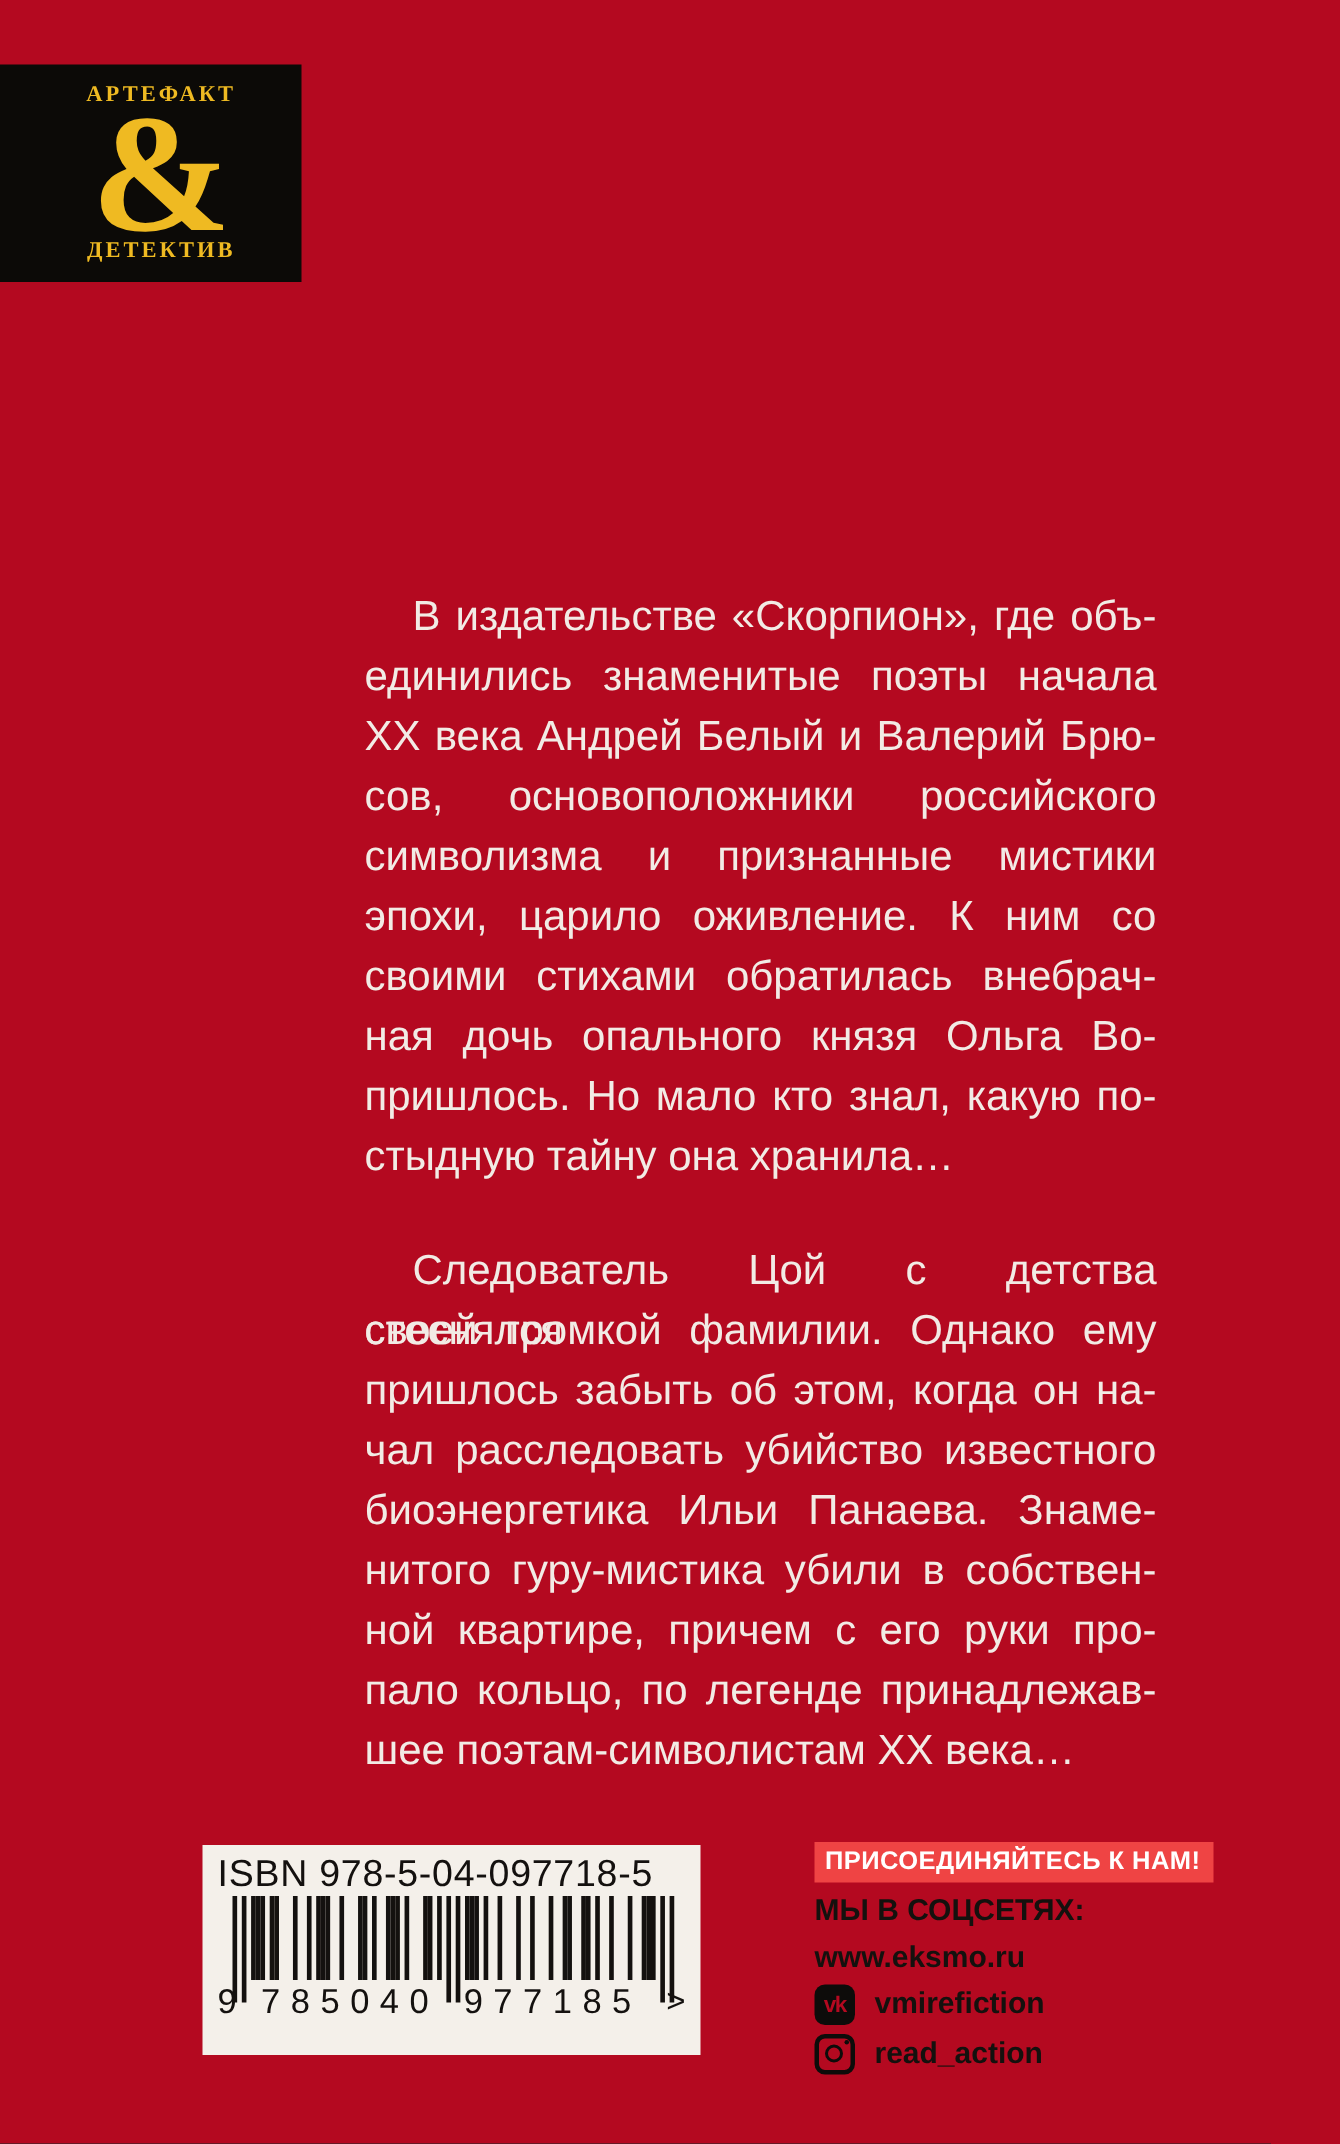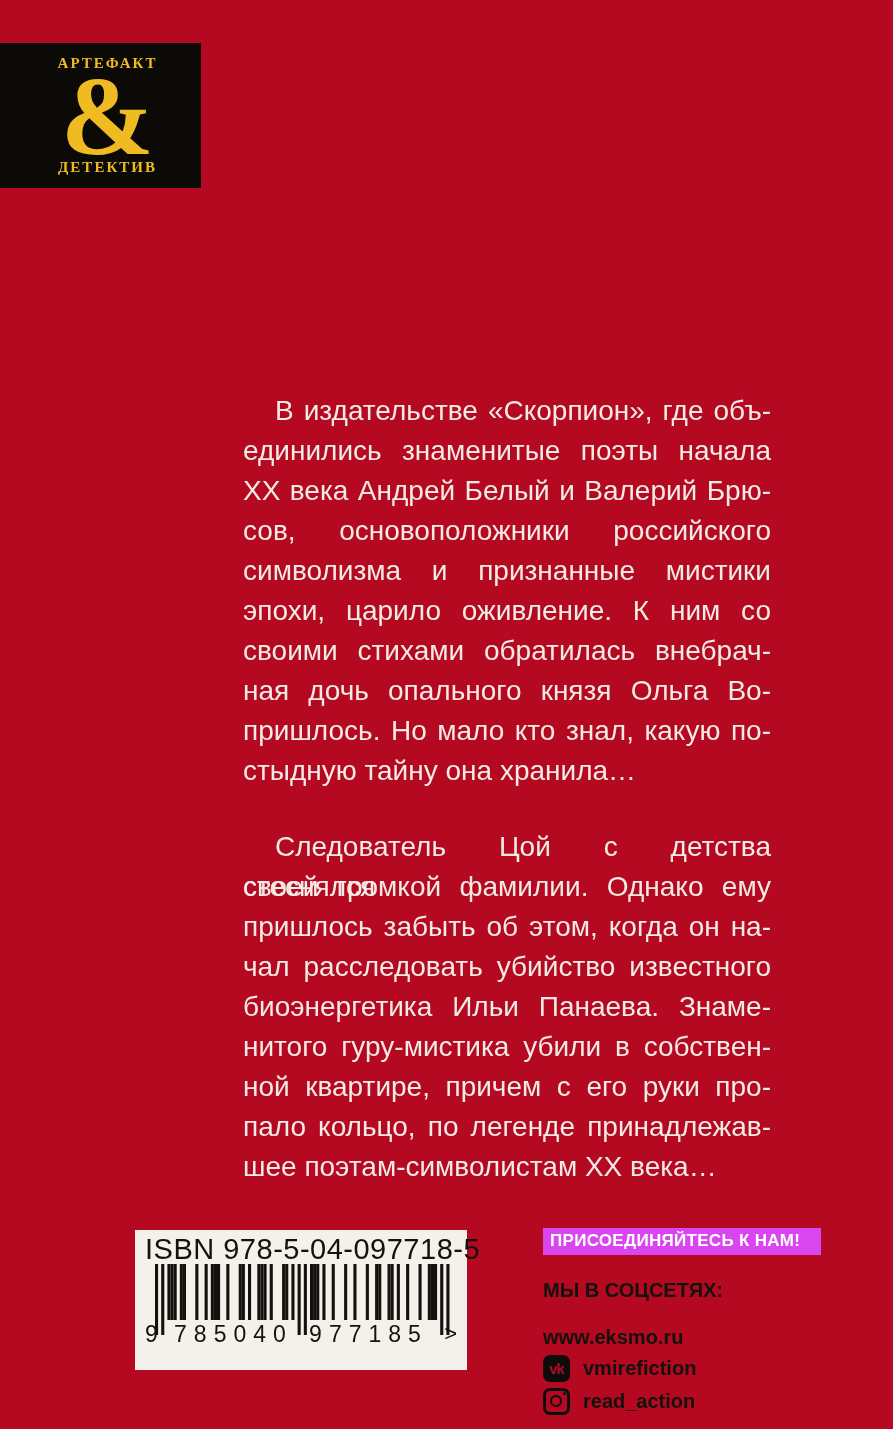"ISBN 978-5-04-097718-5" .isbn-label { font-size: 29px -> 25px; text-align: right -> left }
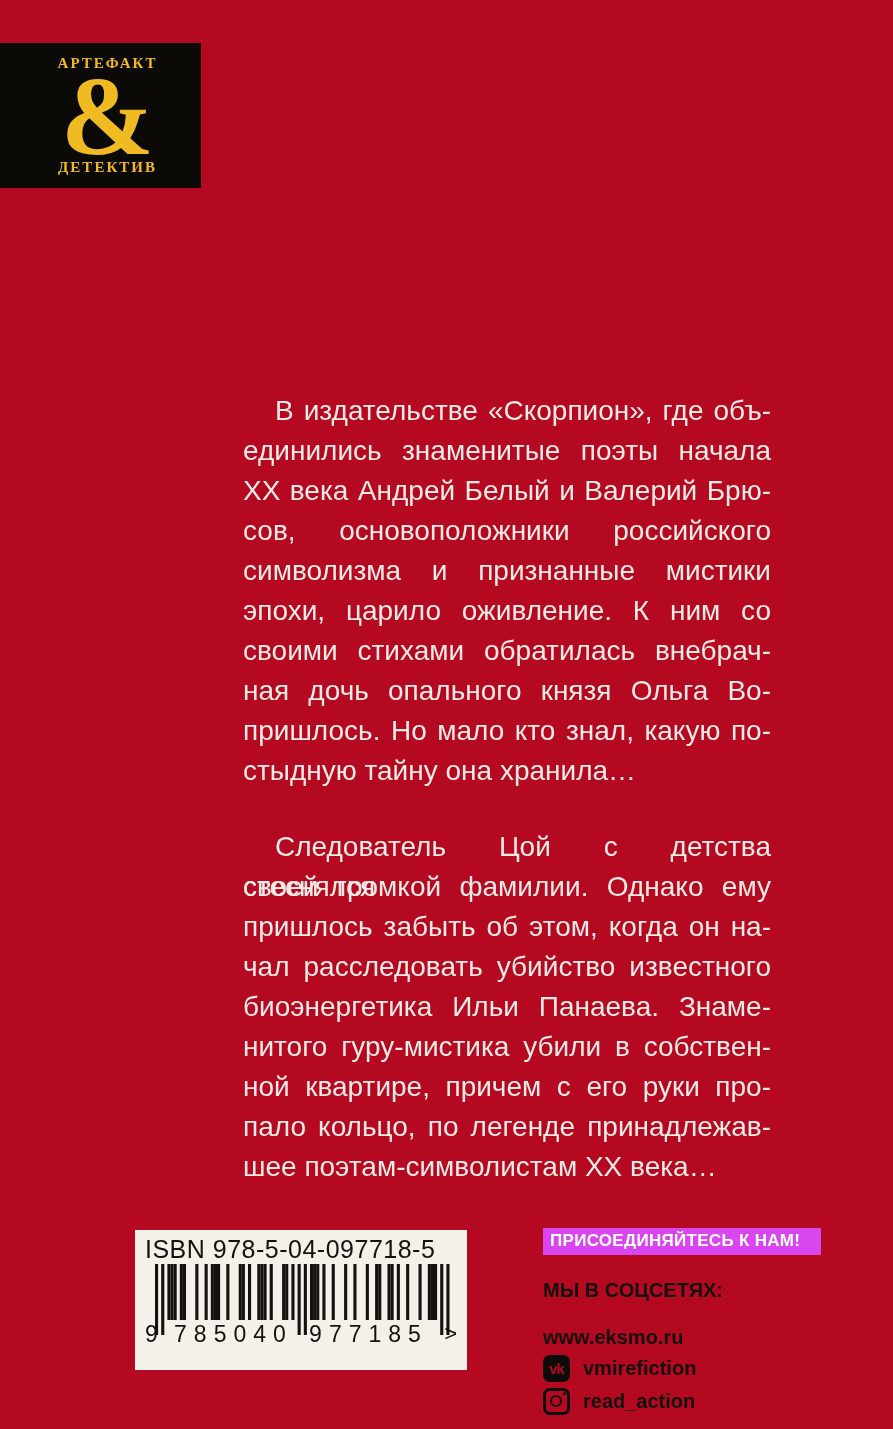"ПРИСОЕДИНЯЙТЕСЬ К НАМ!" .join-strip { background: #d946ef -> #ef4444; padding: 3px 21px 4px 7px -> 3px 9px 4px 7px }
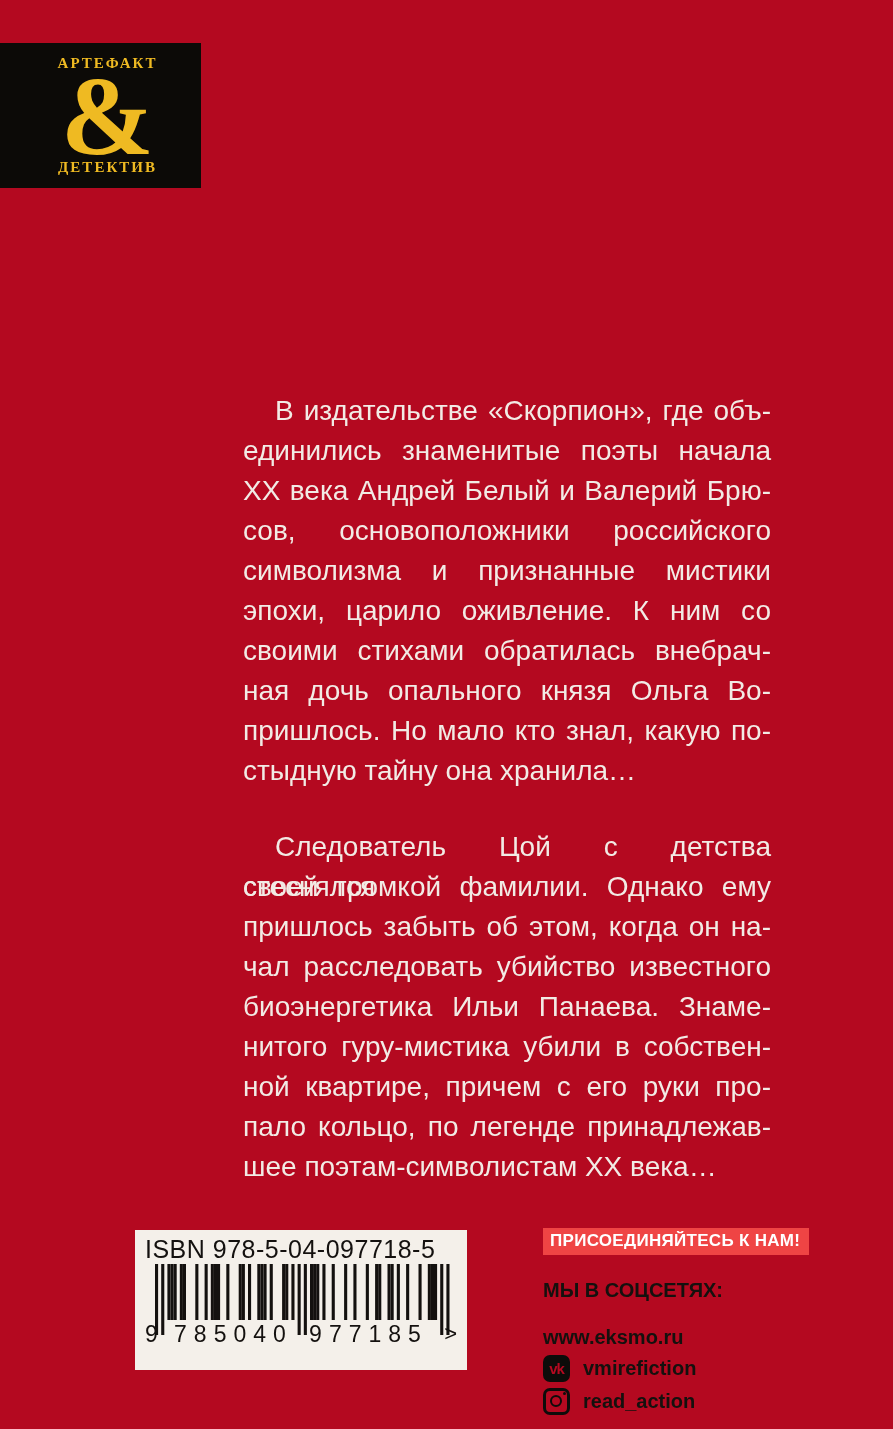"МЫ В СОЦСЕТЯХ:" .soc-line { margin-top: 24px -> 8px }
